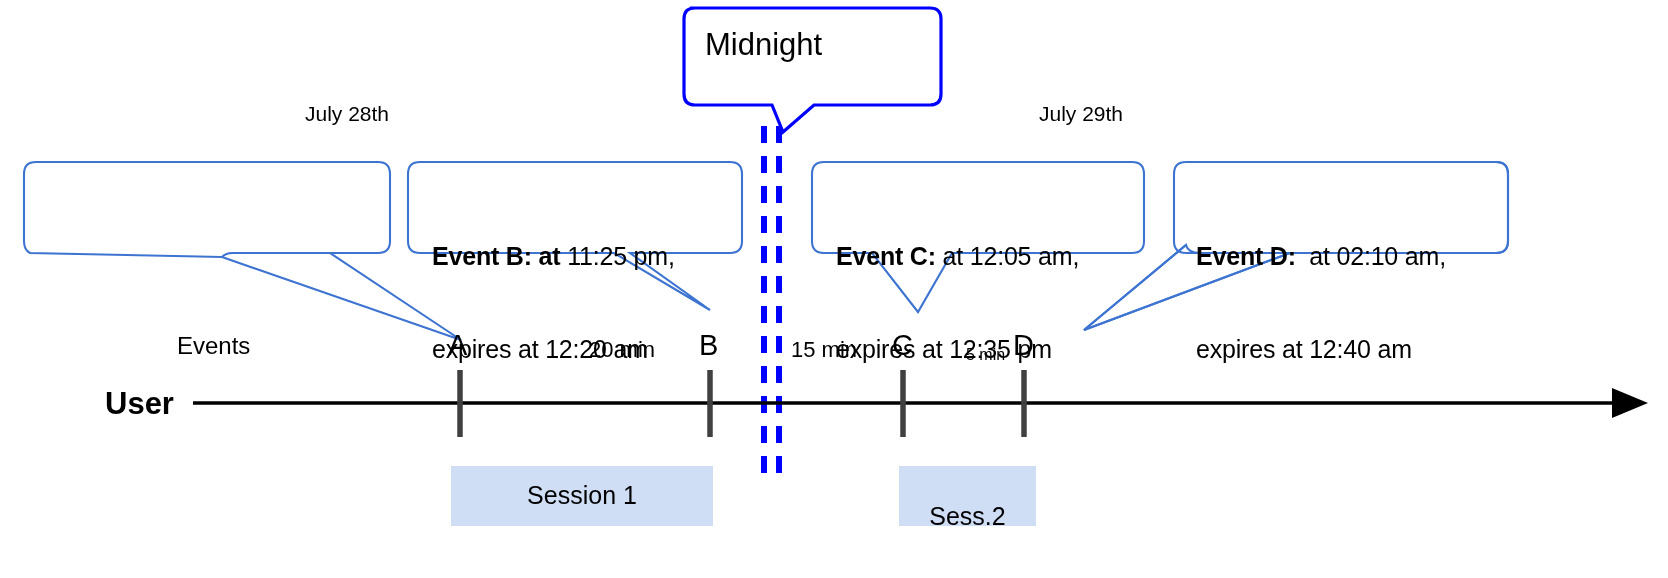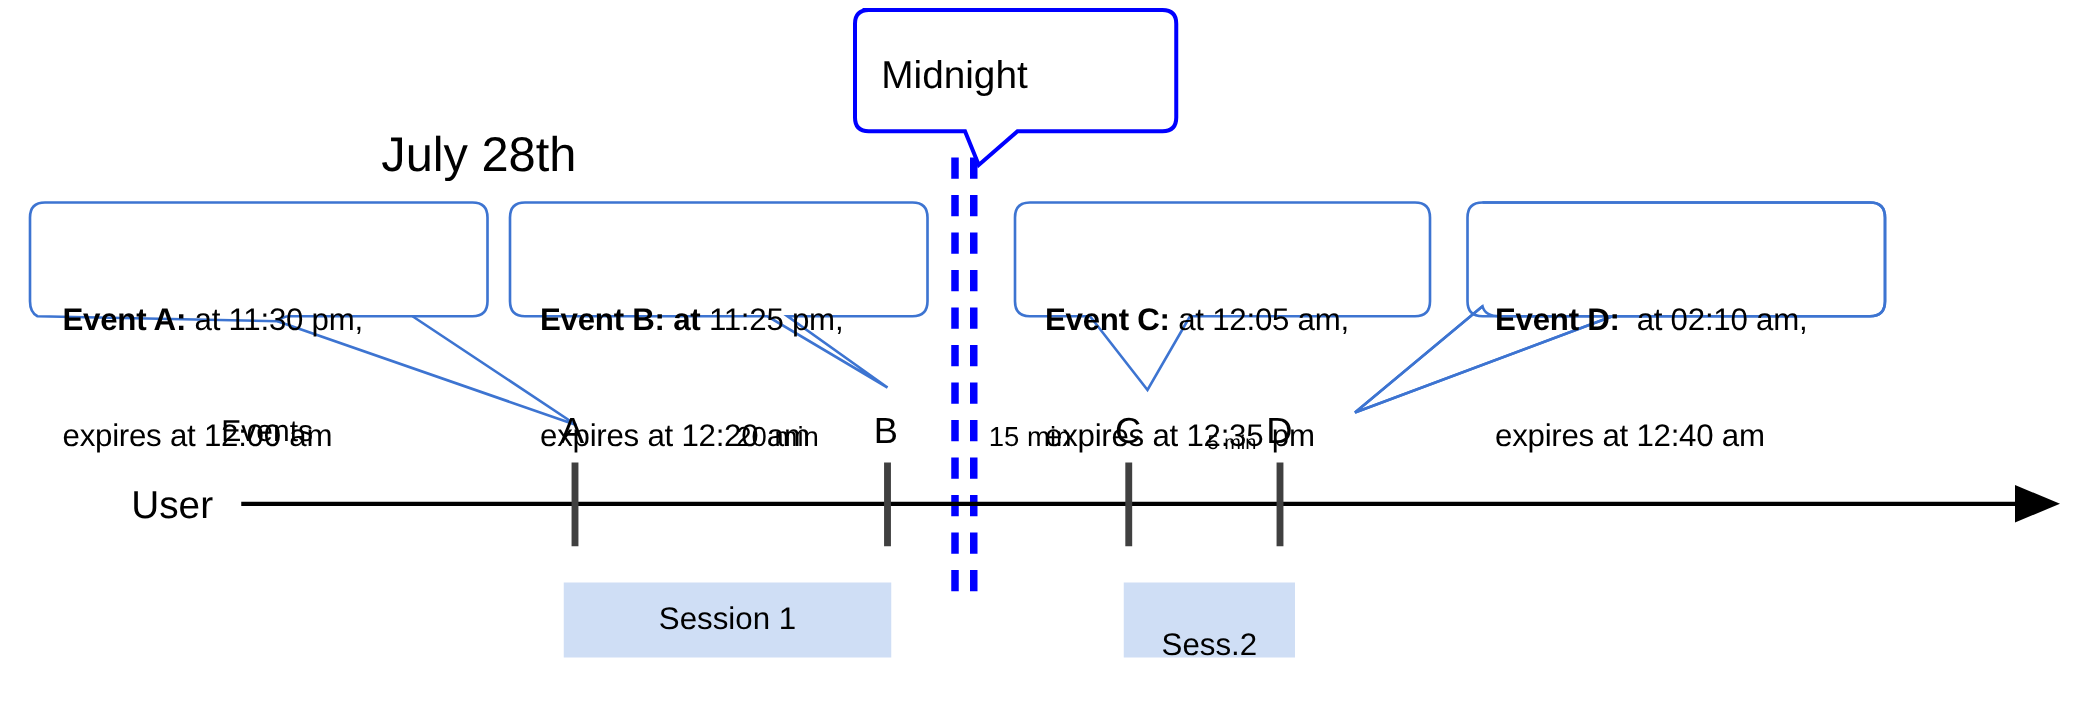"Midnight" div.txt { top: 41px -> 26px }
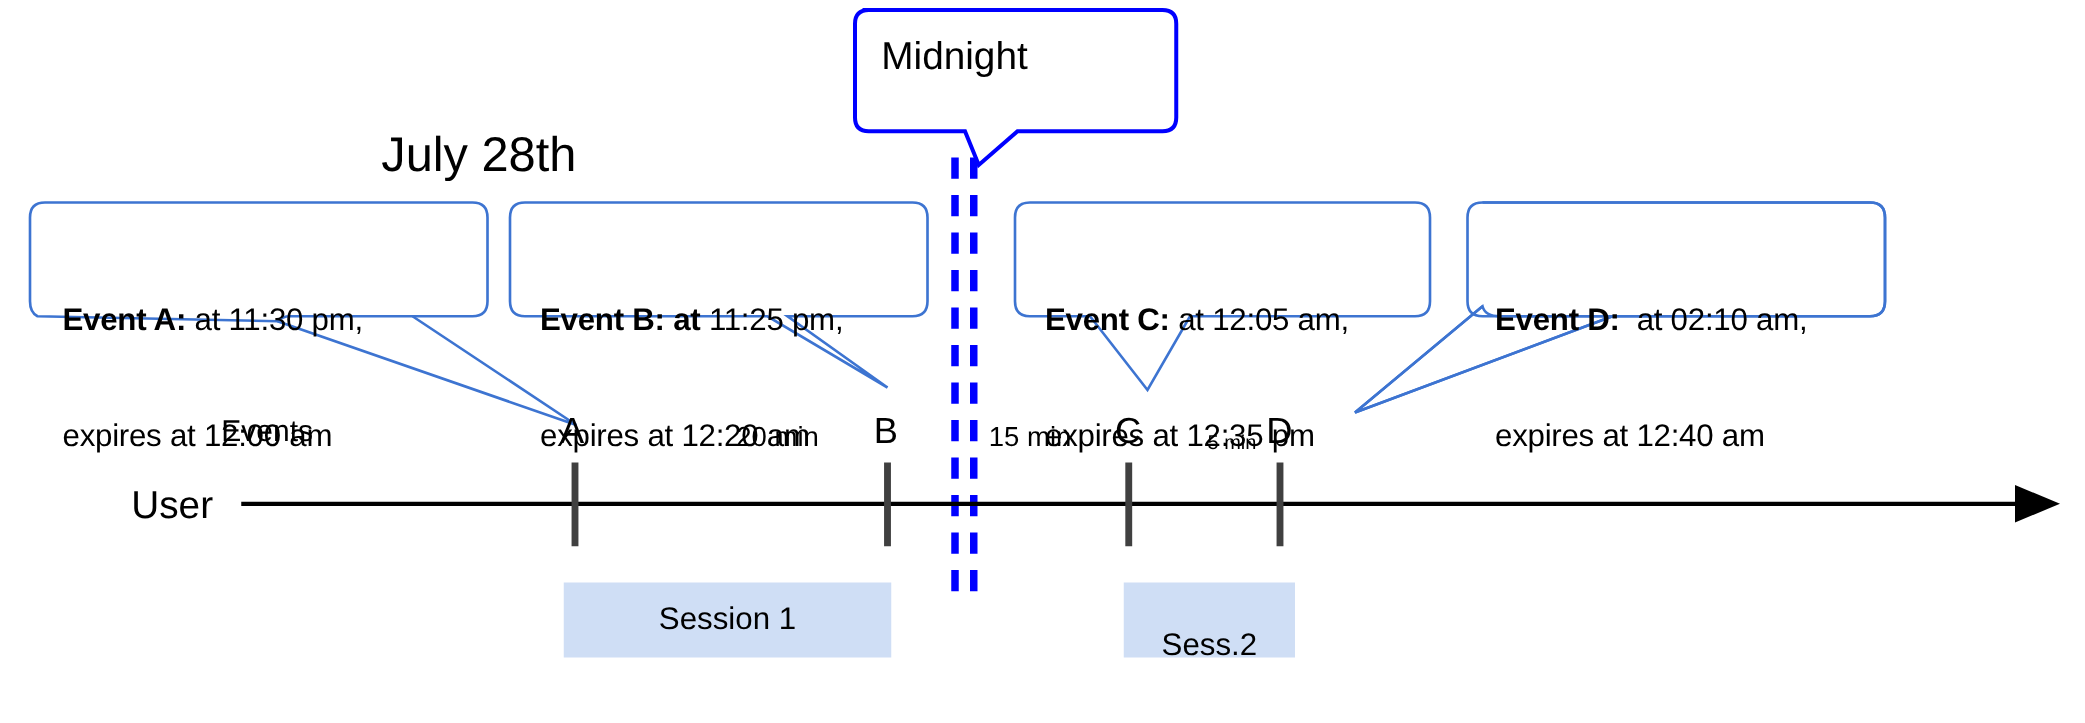"July 28th" .date-label { font-size: 39px -> 21px }
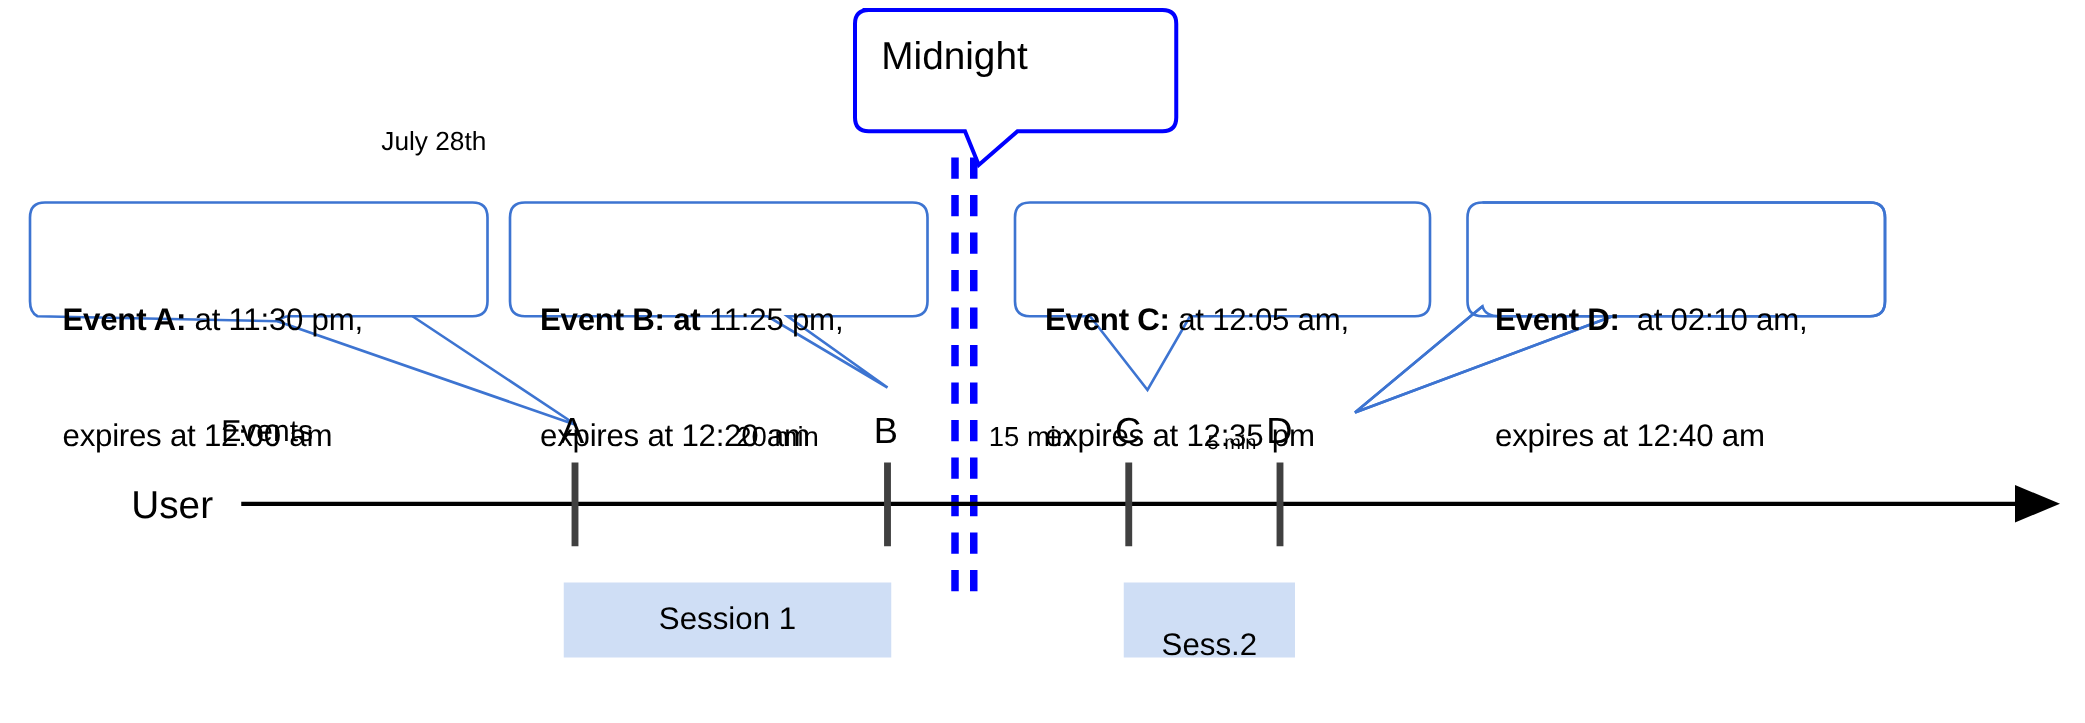"July 29th" div.txt { html: none -> <div>July 29th</div> }
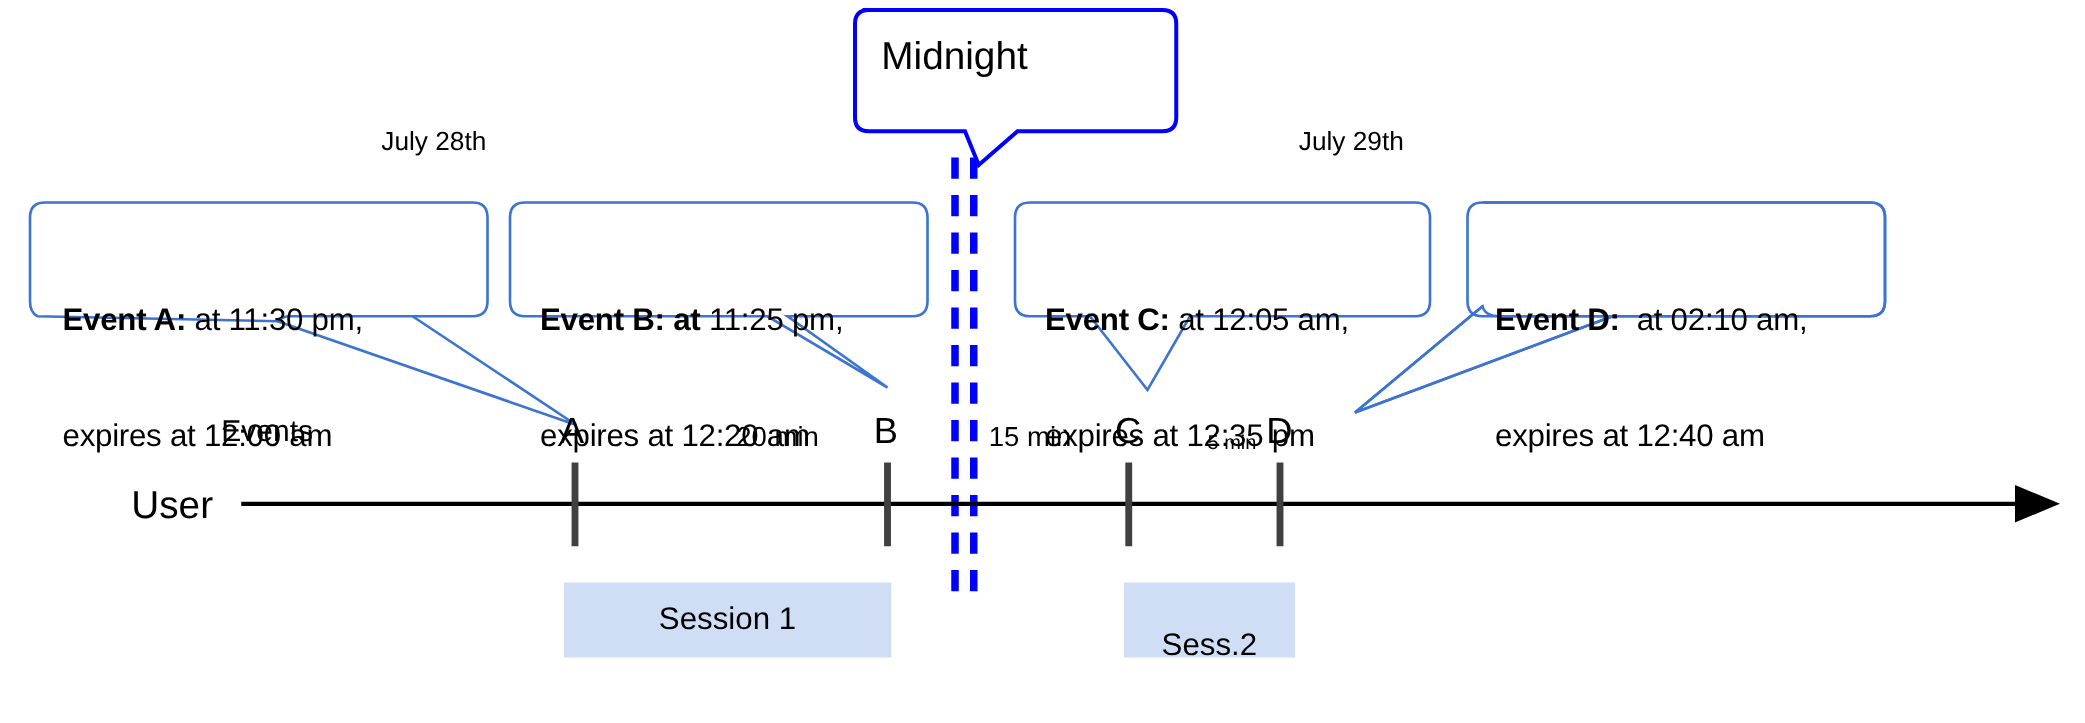"Event A: at 11:30 pm," div.txt { html: <div> <div><b>Event A:</b><span> at 11:30 pm,</span></div> <div>expires at 12:00 am</div> </div> -> none }
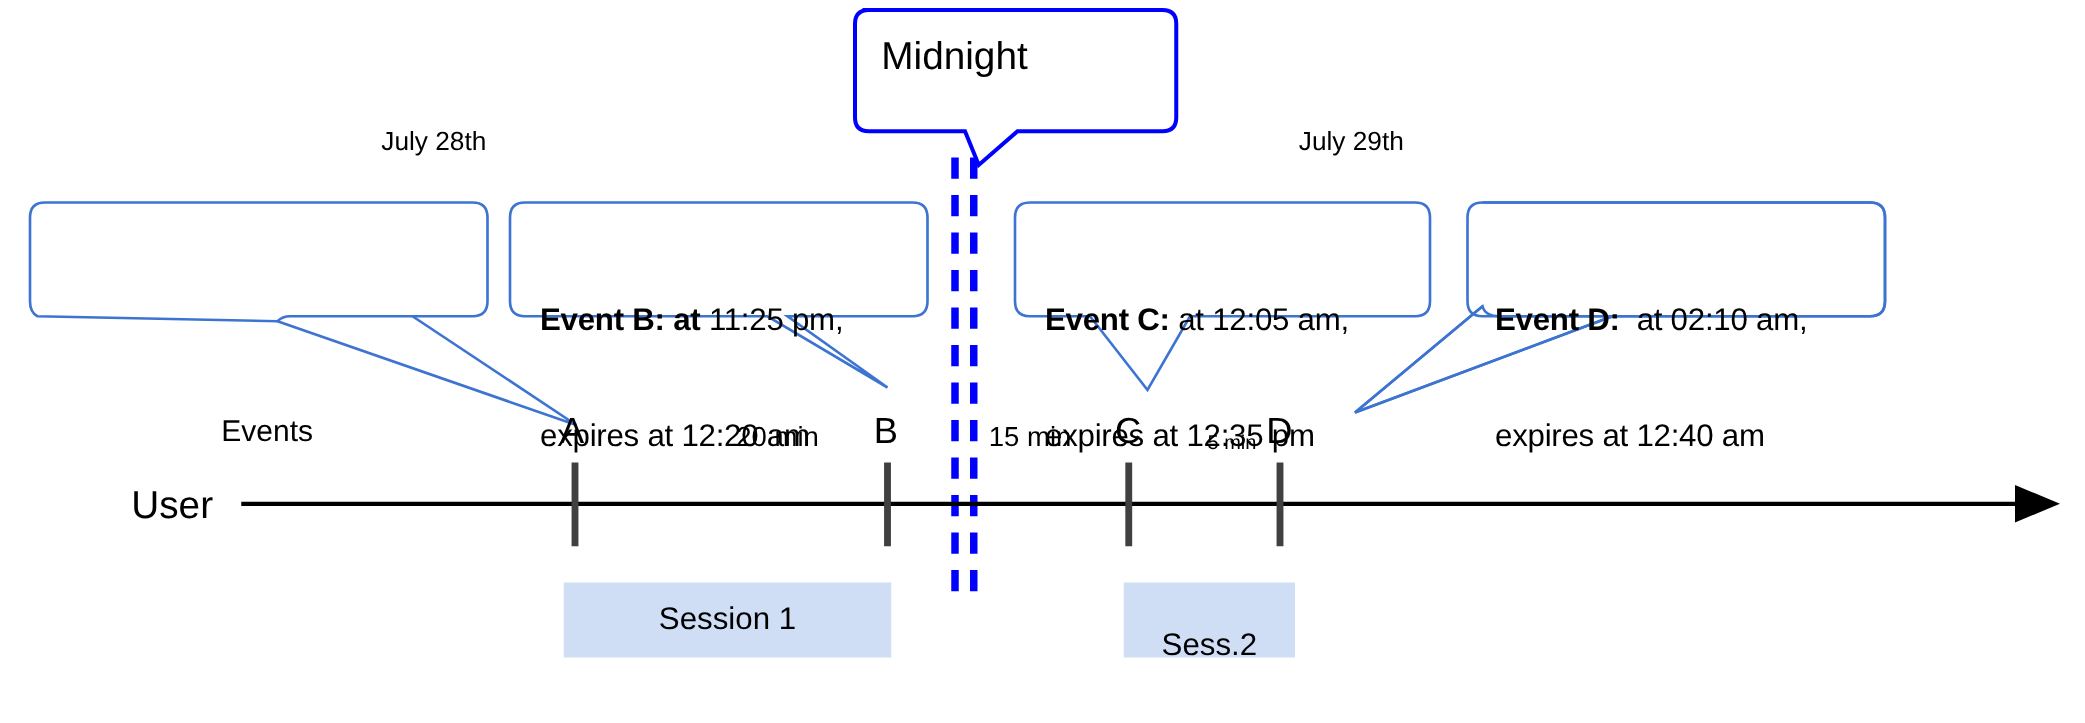"User" .user-label { font-weight: none -> bold }
